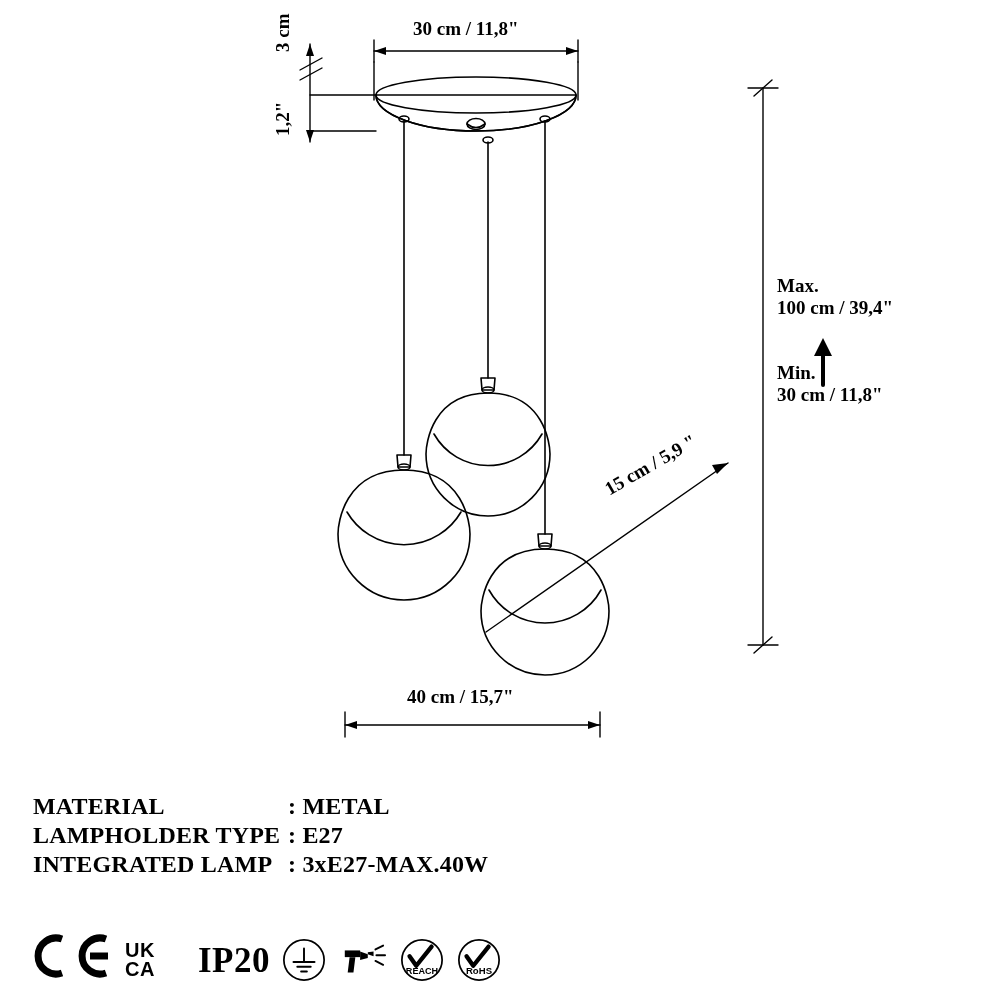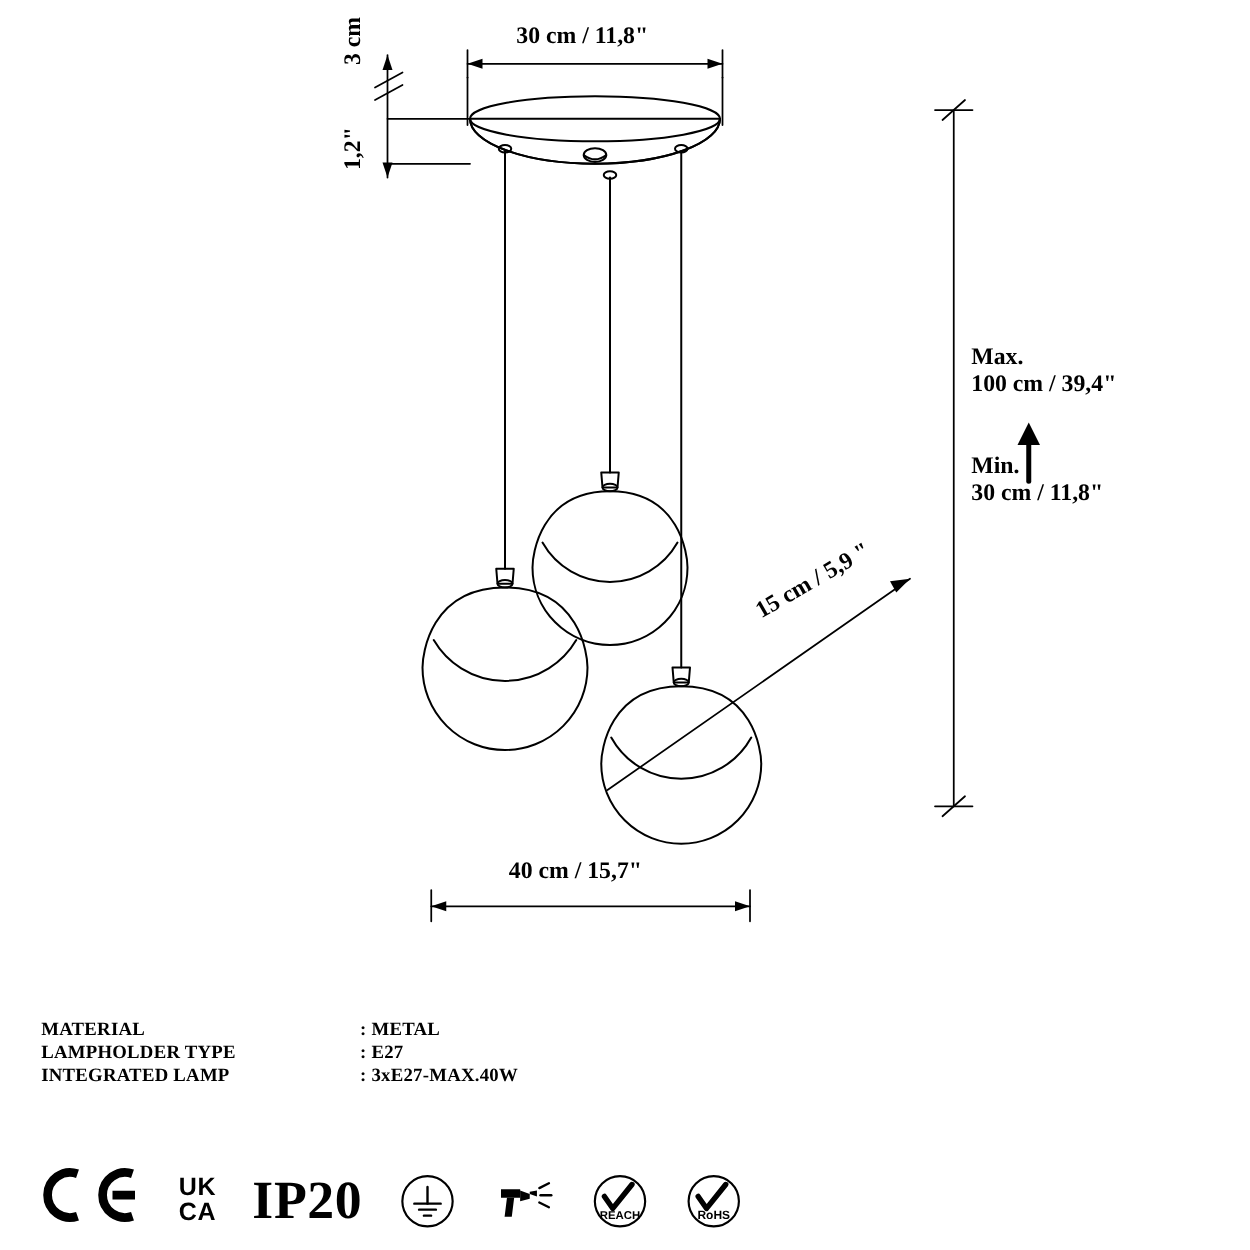"MATERIAL" .specs { font-size: 15px -> 24px; top: 816px -> 793px }
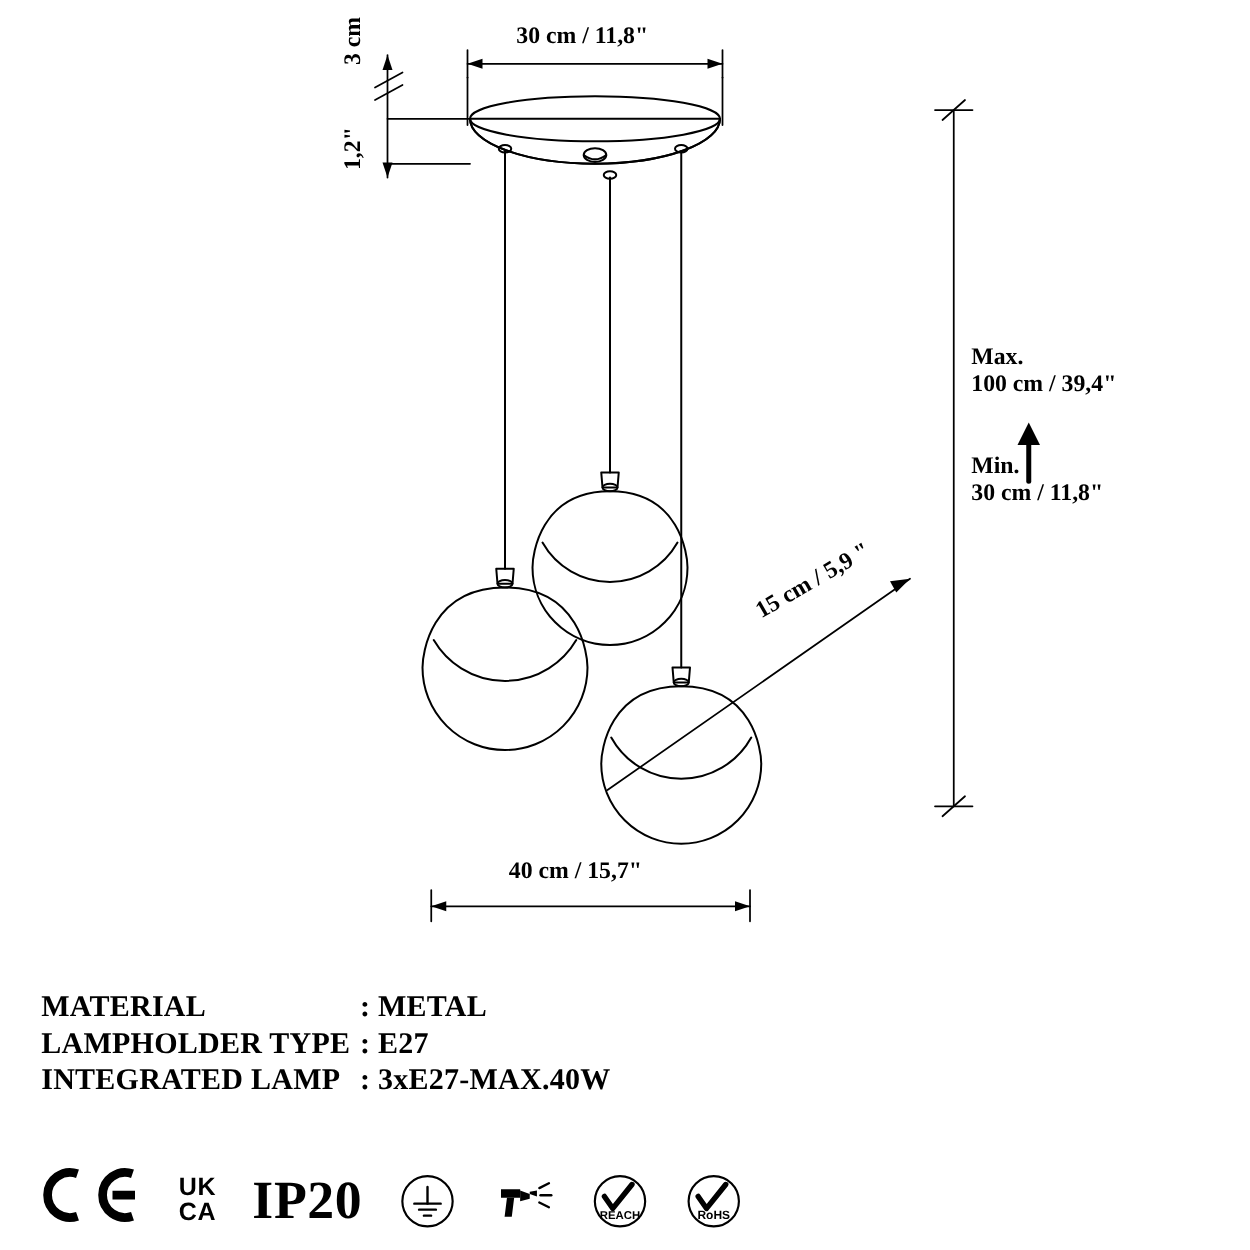"UK" .certs { gap: 29px -> 11px }
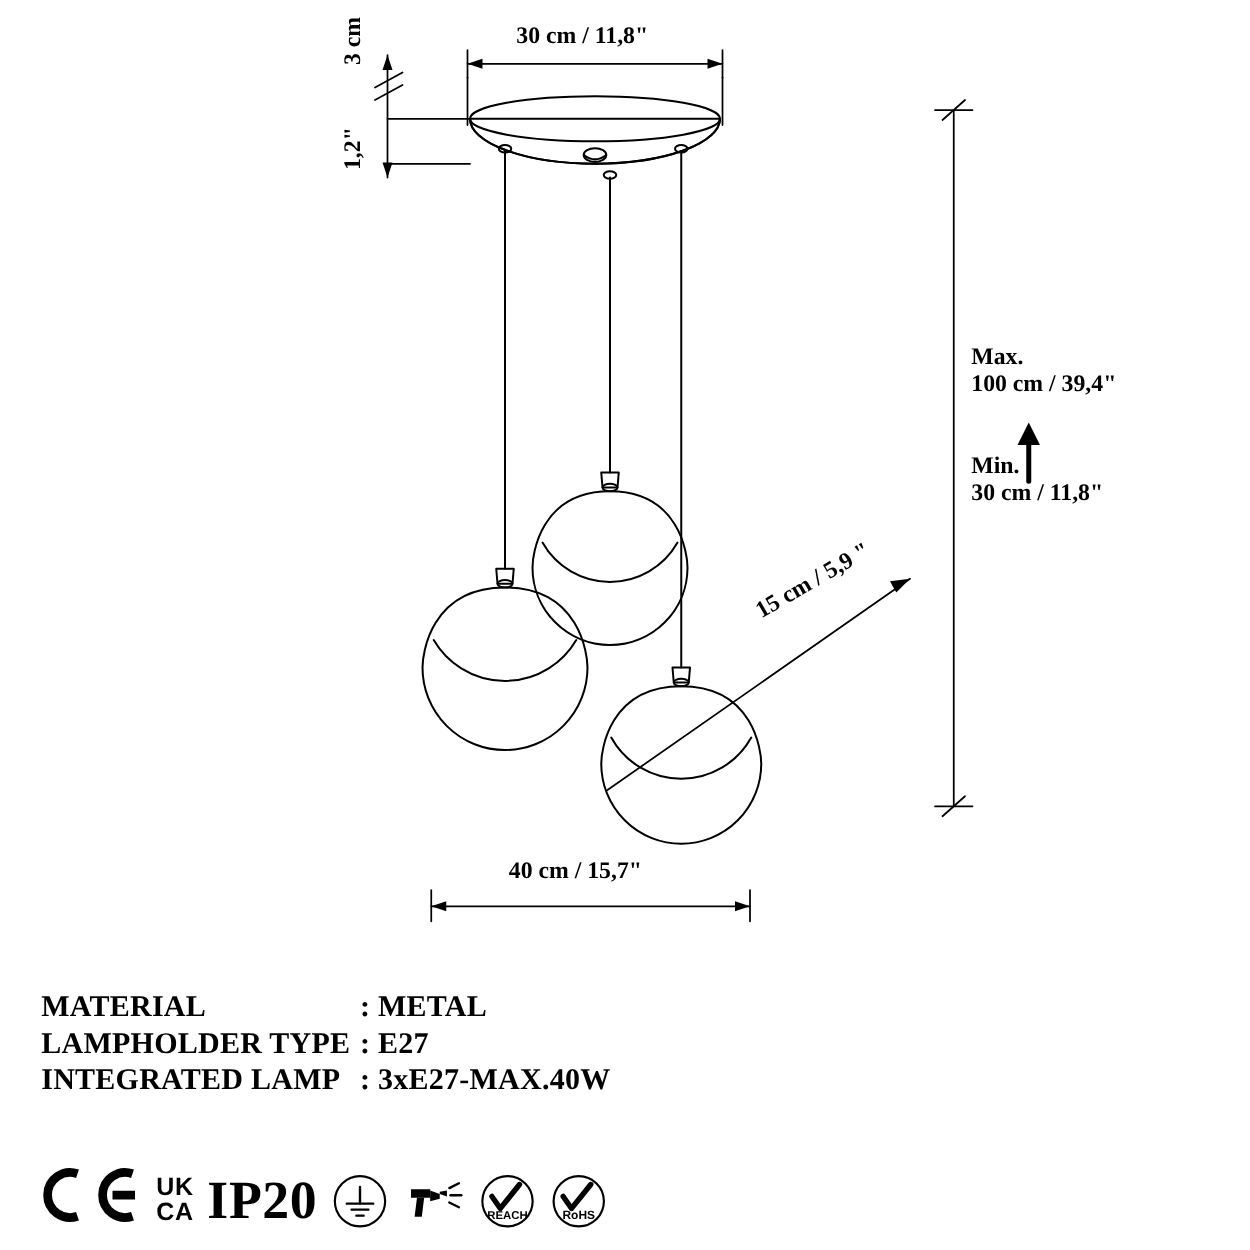"IP20" .cert-ip { font-size: 43px -> 35px; margin-left: none -> 32px }
